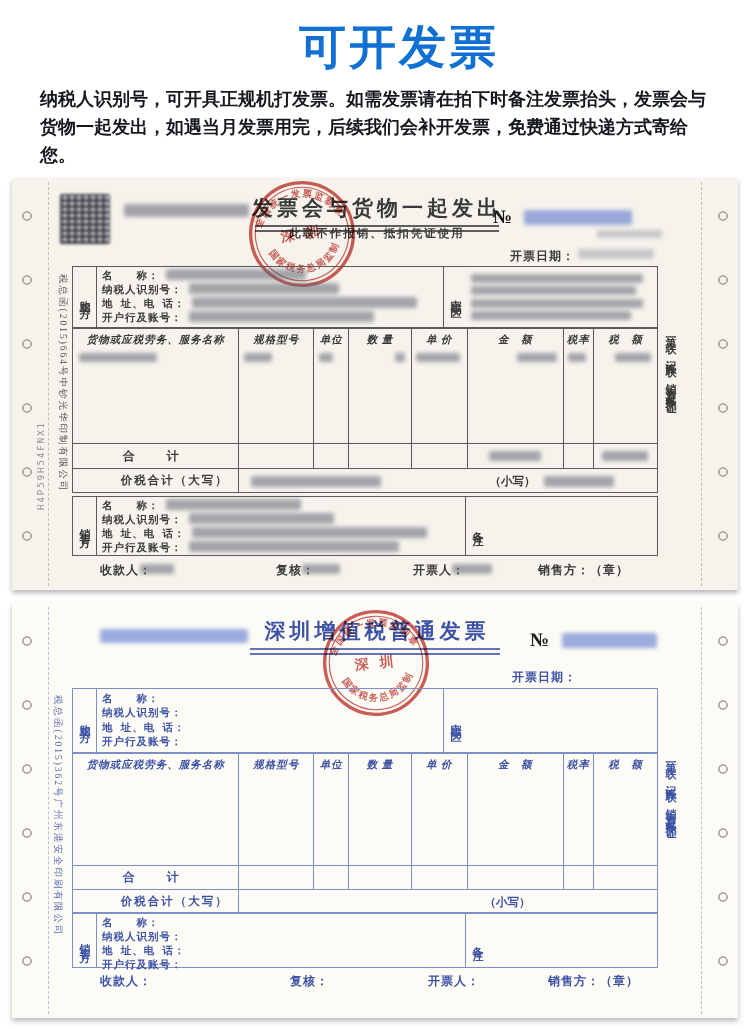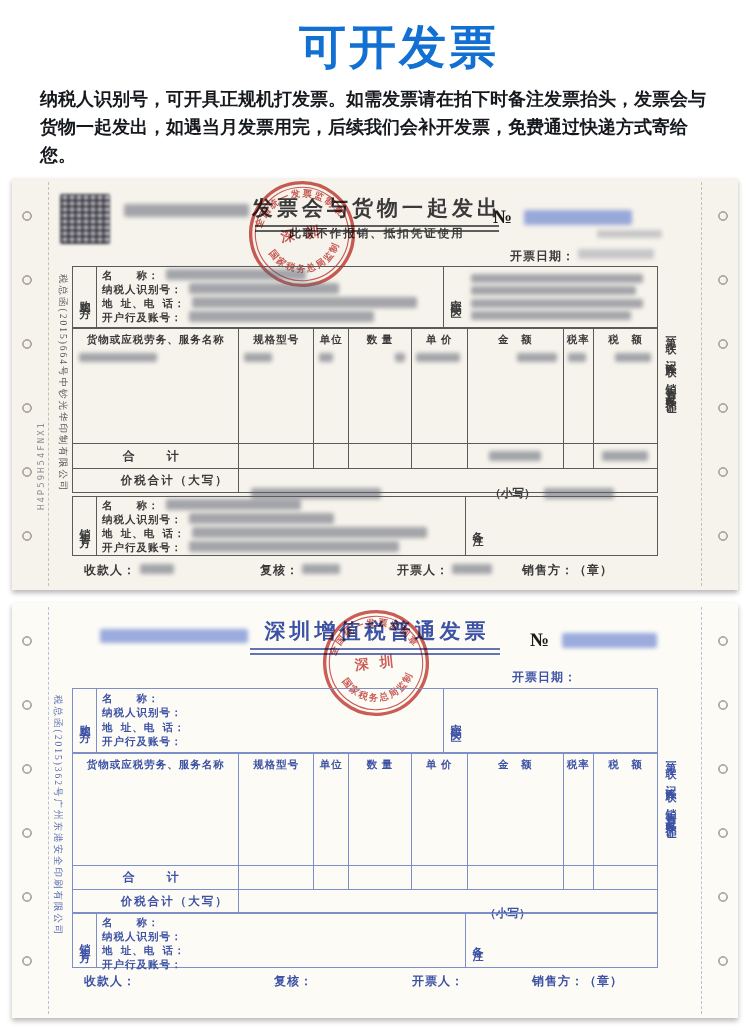"货物或应税劳务、服务名称" .col { font-style: none -> italic }
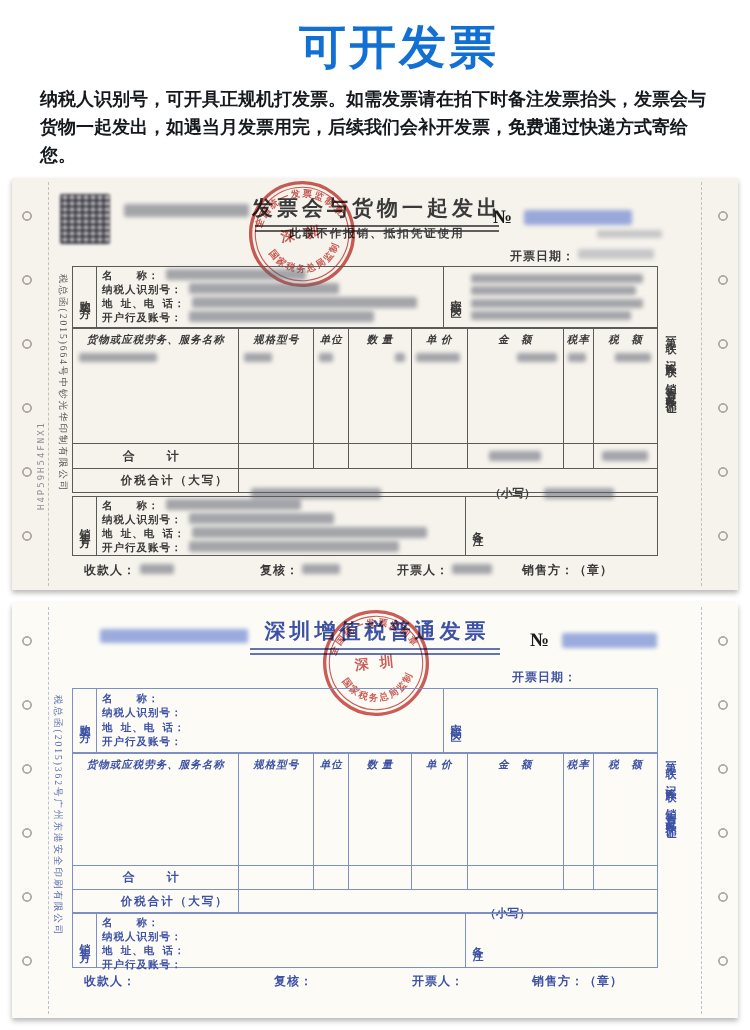"合 计" .trow,.wrow { align-items: center -> none }
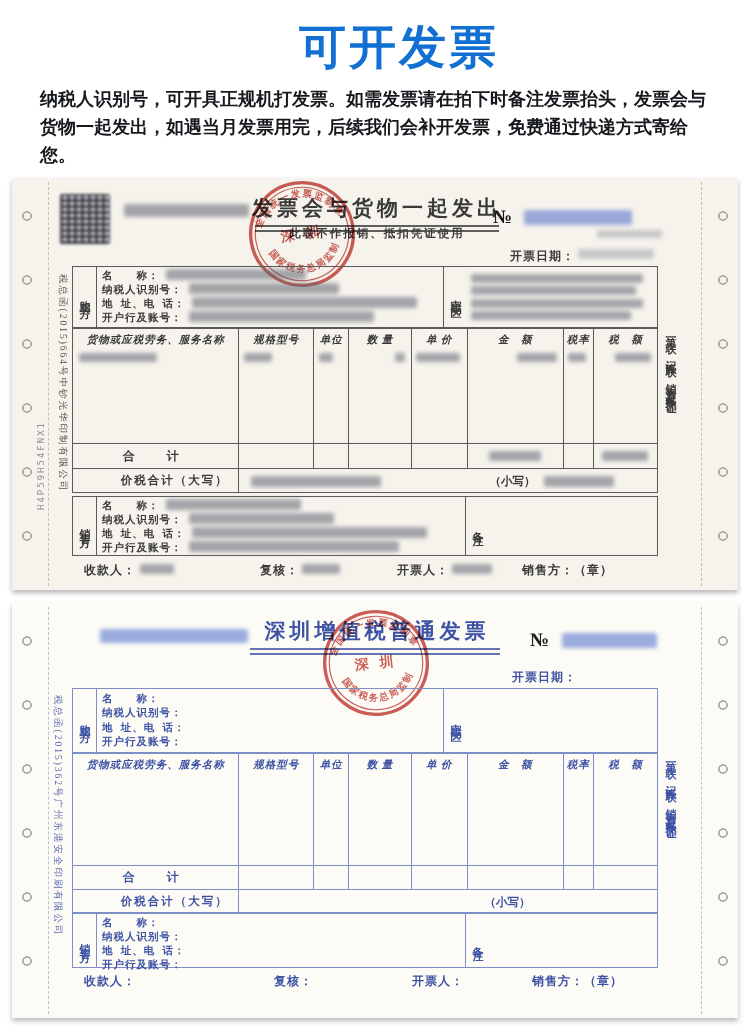"收款人：" .ftlab { margin-left: none -> 16px }
